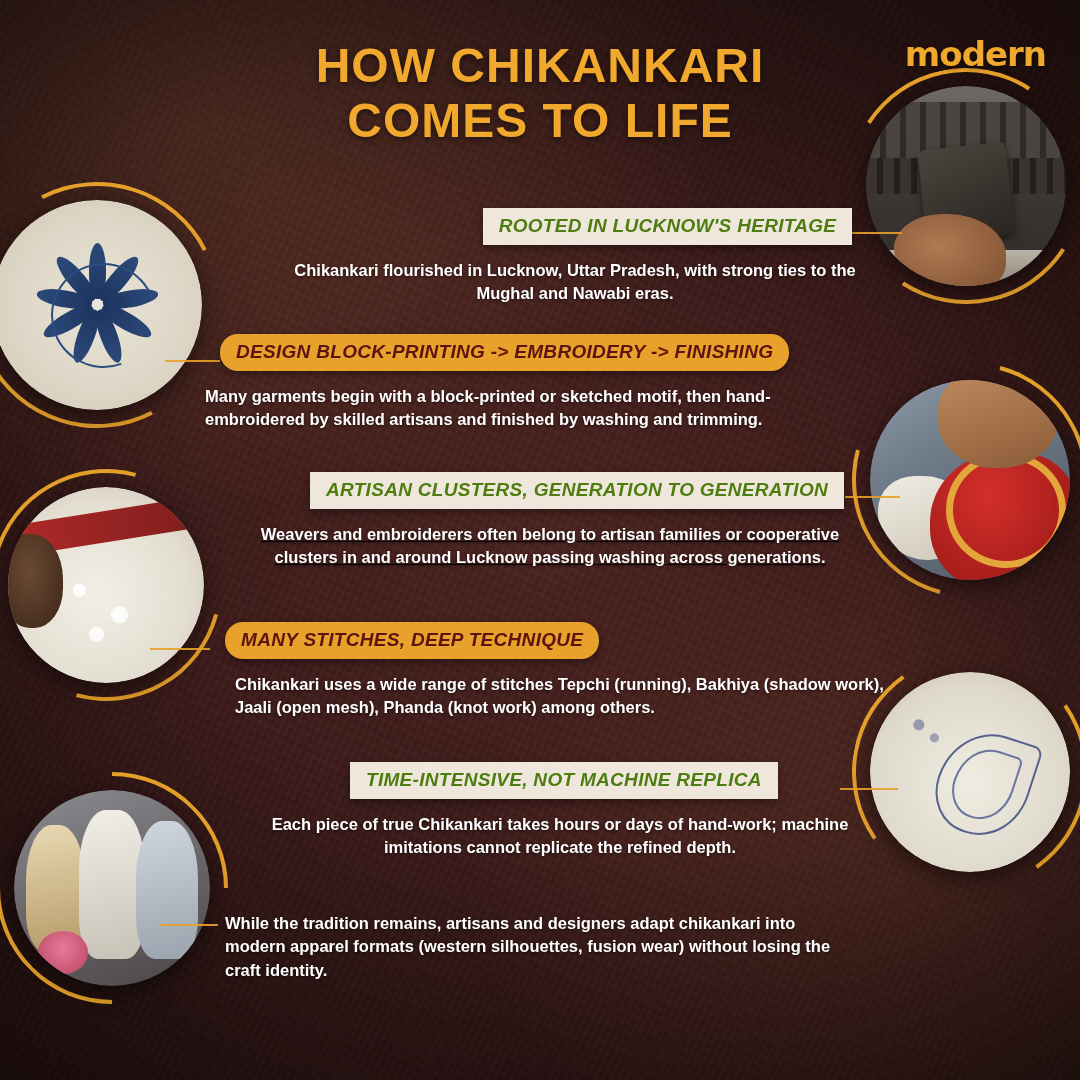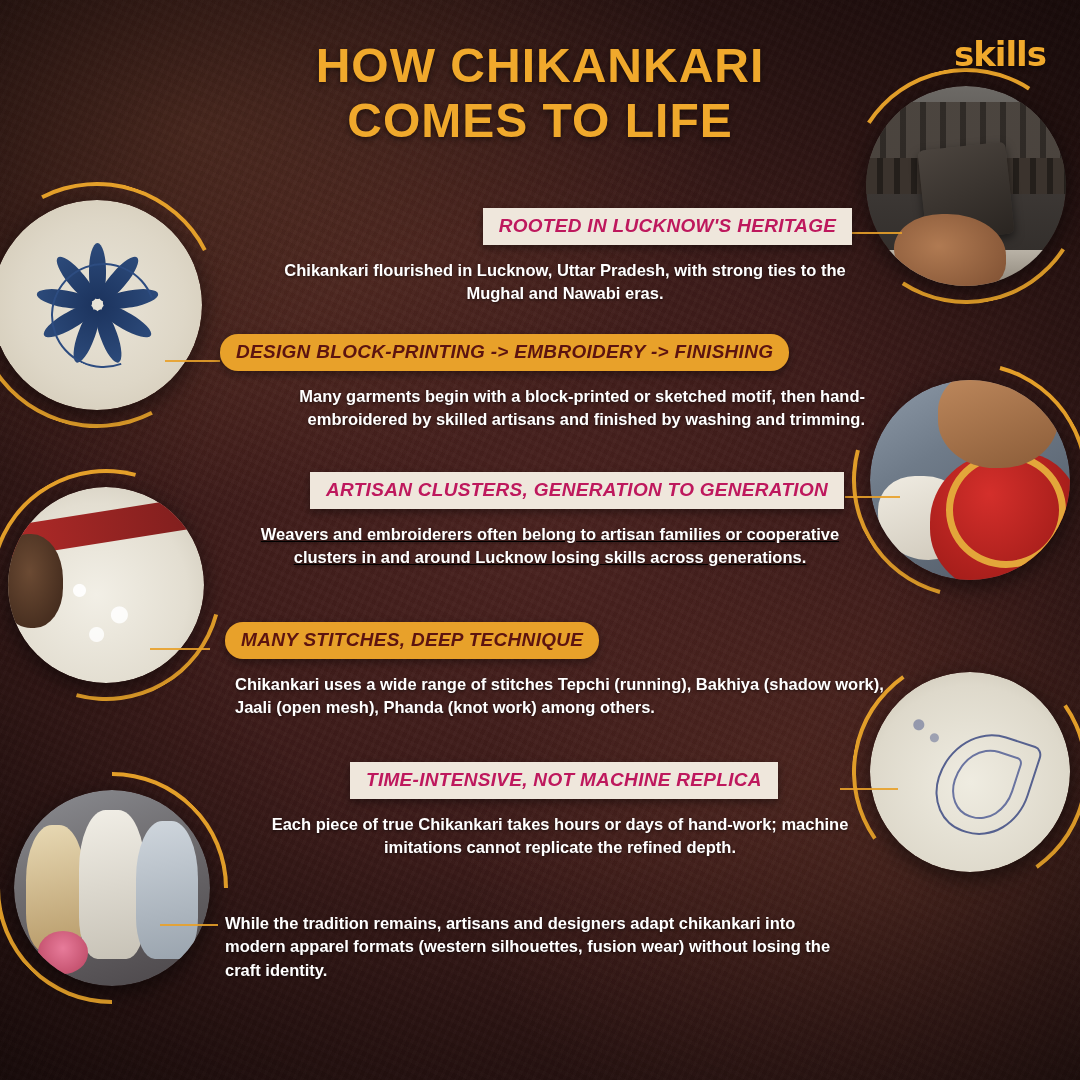"skills" span { text: skills -> modern }
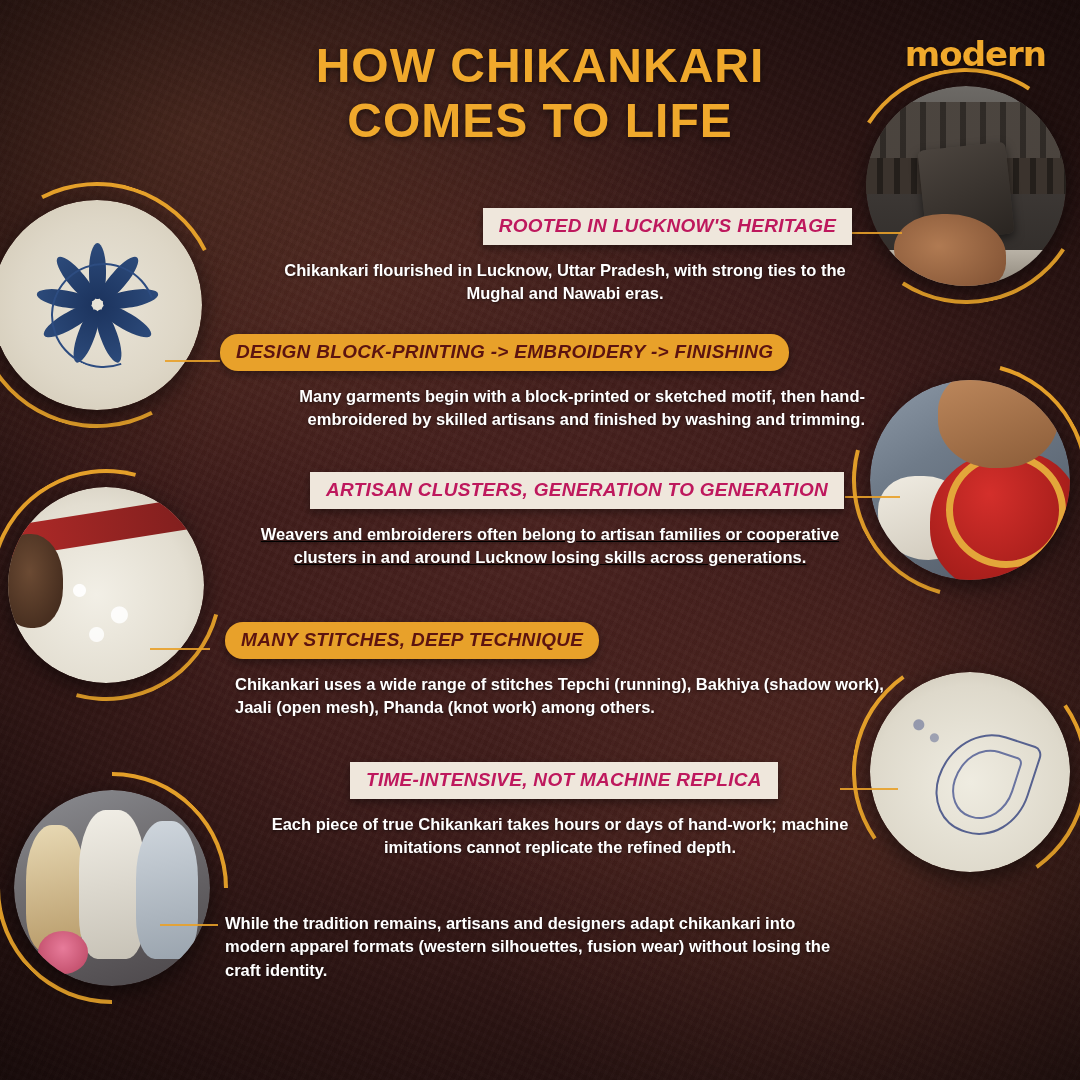"ROOTED IN LUCKNOW'S HERITAGE" .heading.cream { color: #be185d -> #4d7c0f }
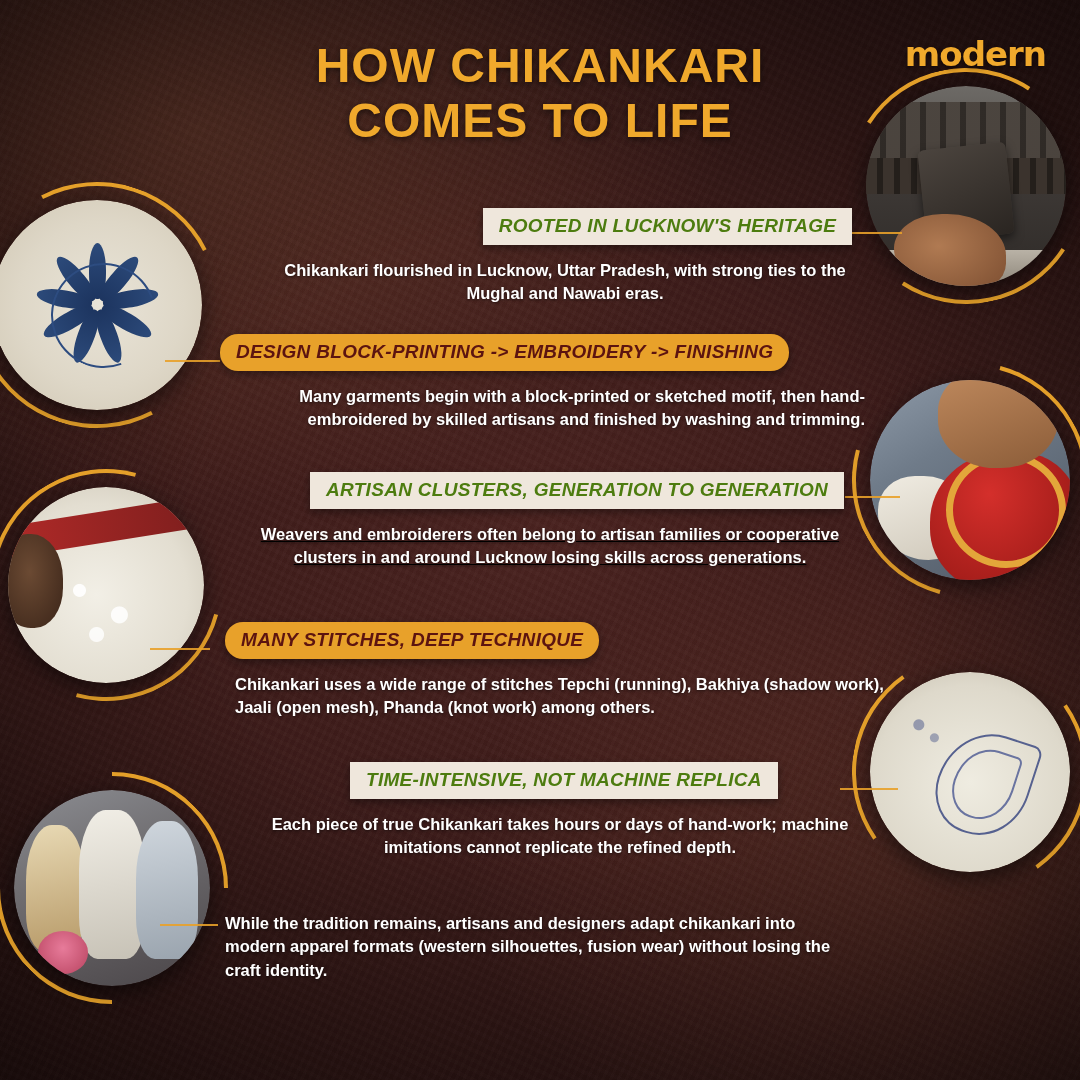"Chikankari flourished in Lucknow, Uttar" #block-1 .body { margin-left: 30px -> 40px }
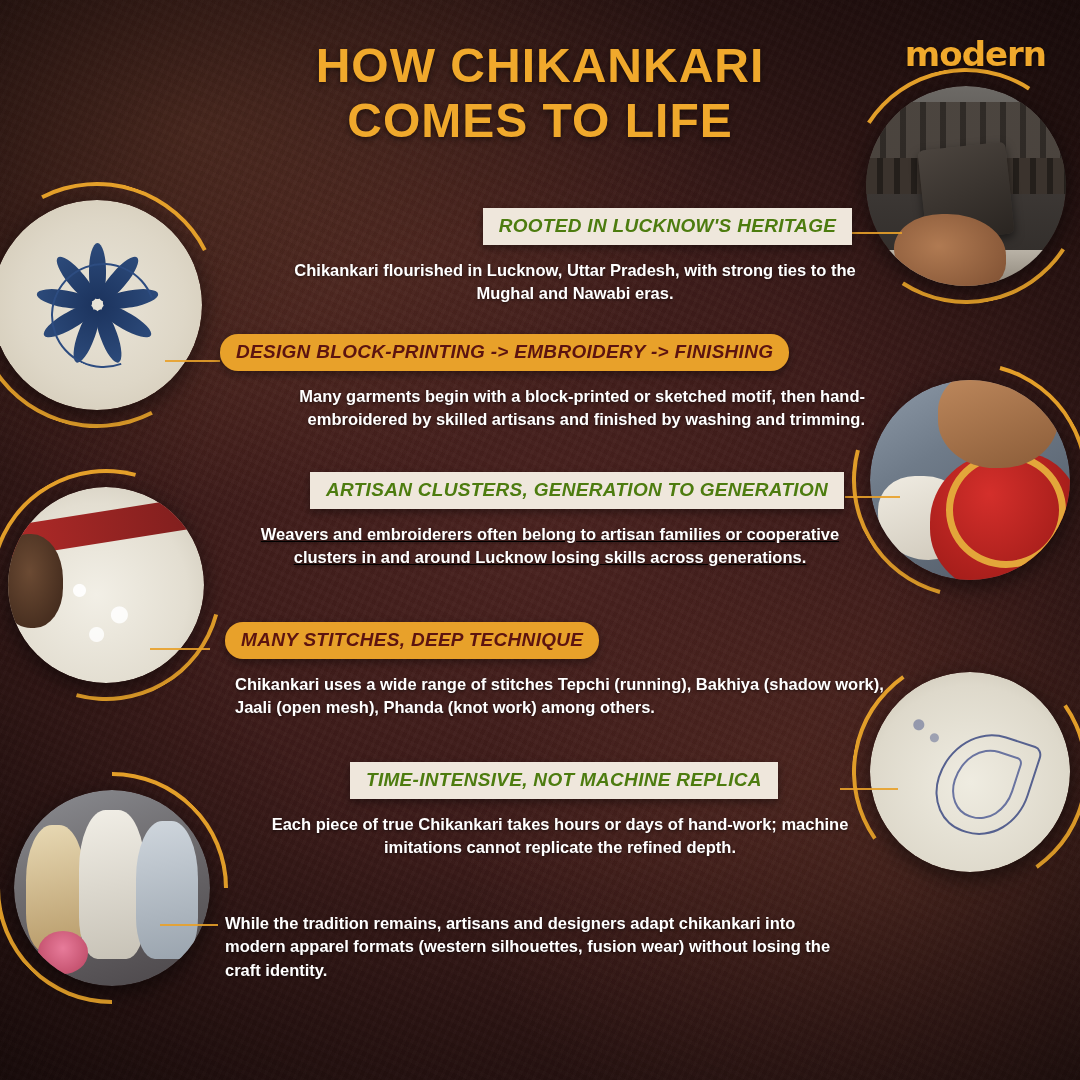"Many garments begin with a" #block-2 .body { margin-left: 10px -> none; text-align: right -> left }
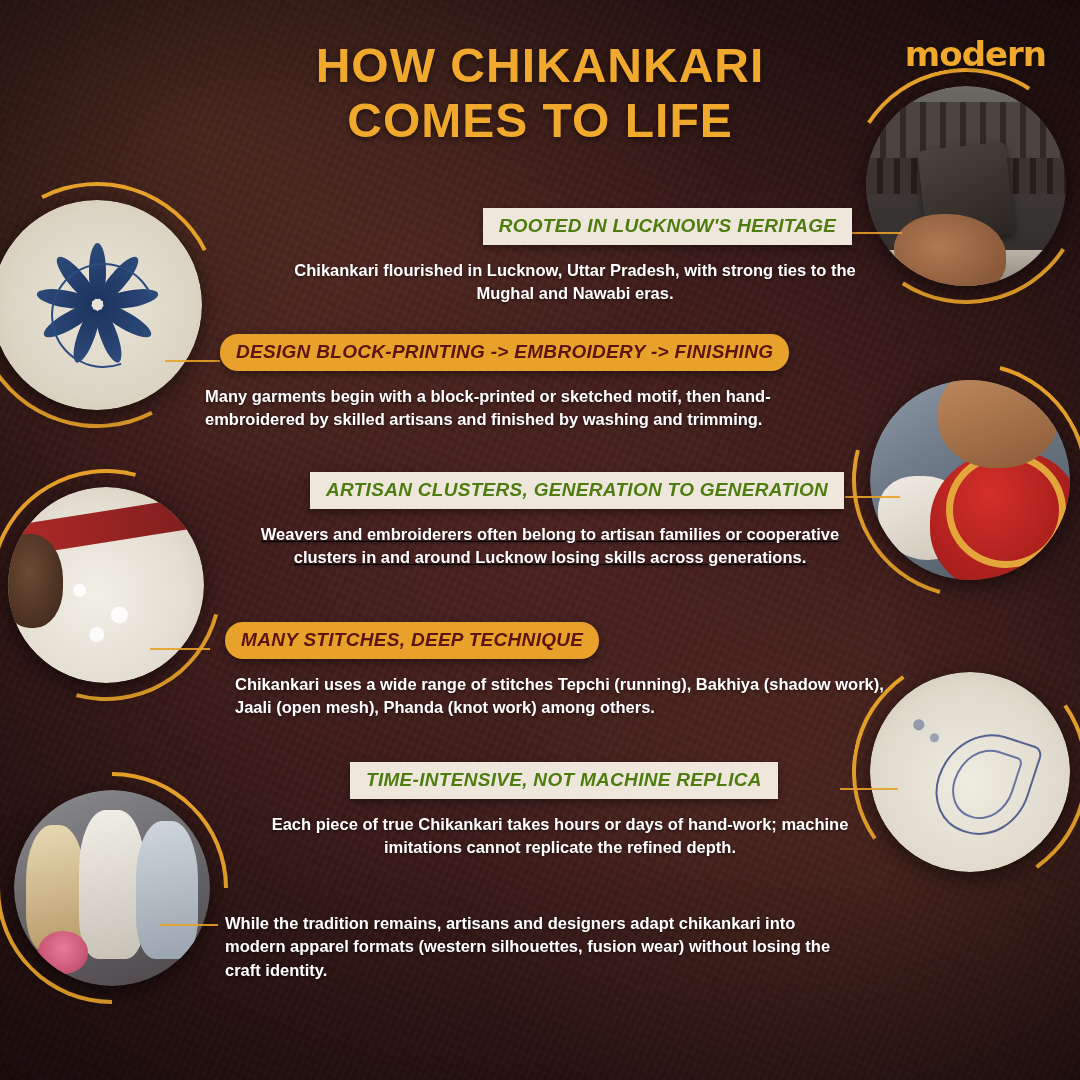"Weavers and embroiderers often belong" div.body { text: losing skills -> passing washing }
